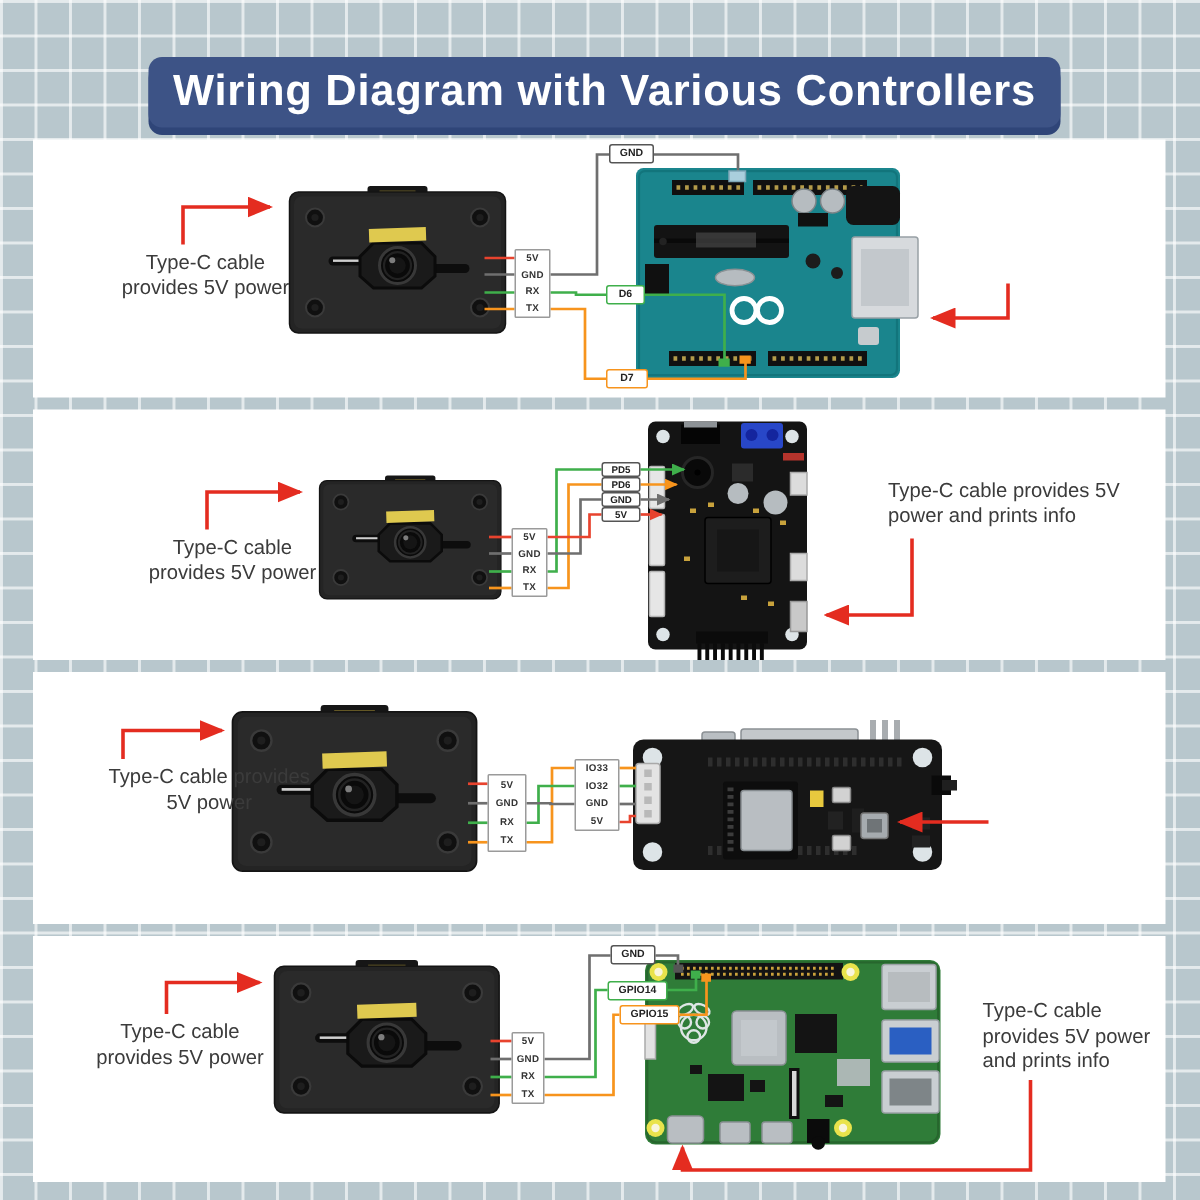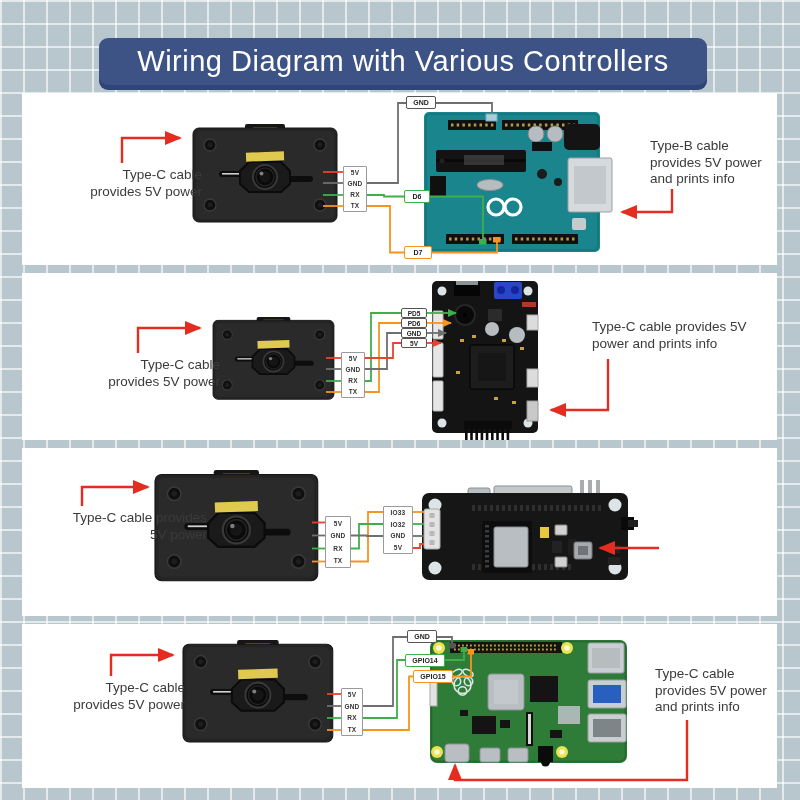"Wiring Diagram with Various Controllers" .banner { font-weight: normal -> bold }
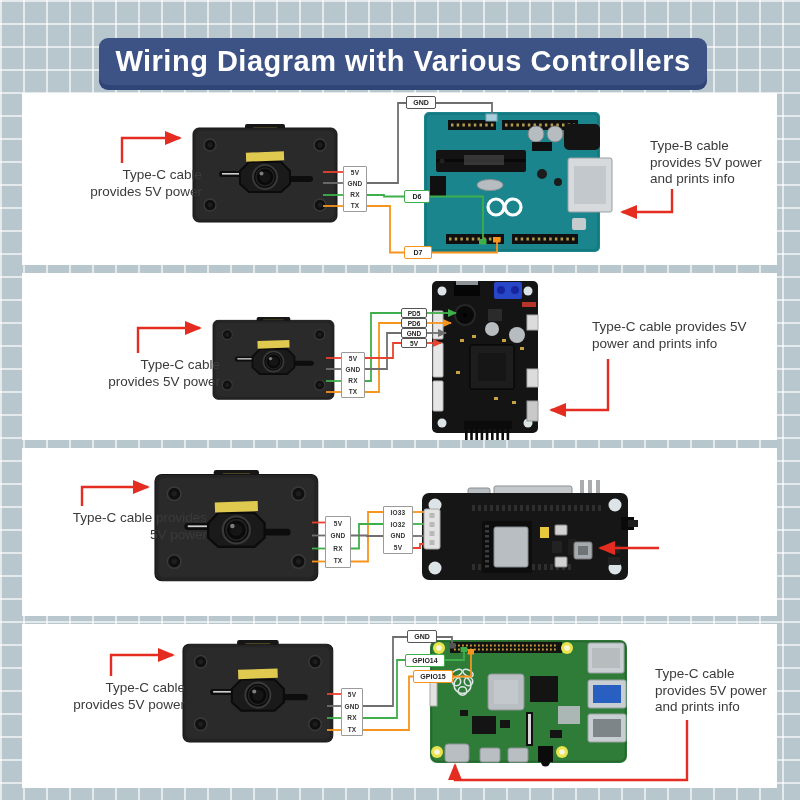"Type-B cable provides 5V power" div.note { html: <div>Type-B cable provides 5V power and prints info</div> -> none }
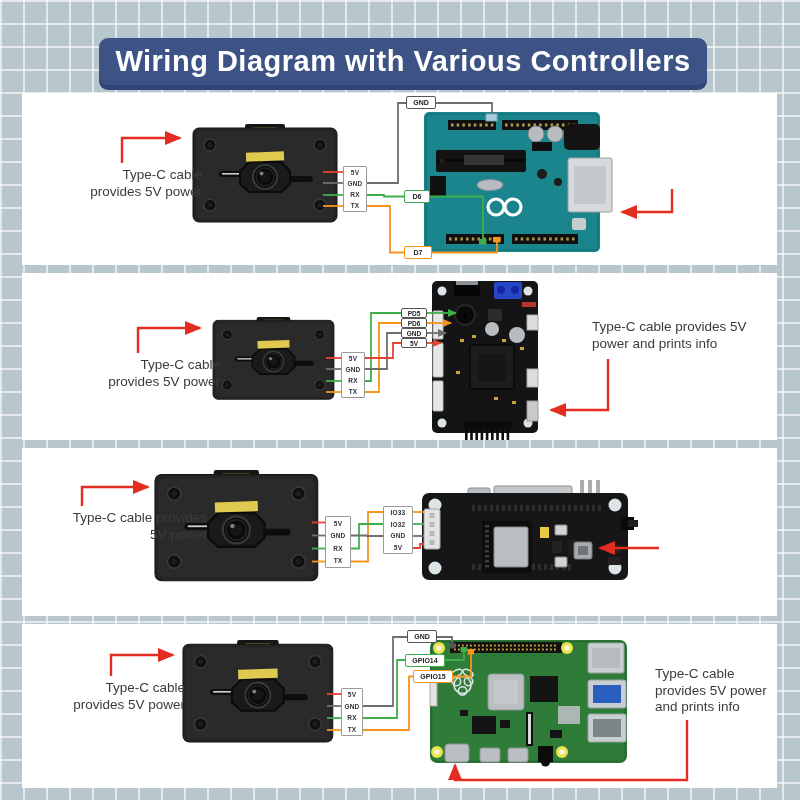"Type-C cable provides 5V power" .c { text-align: right -> center }
